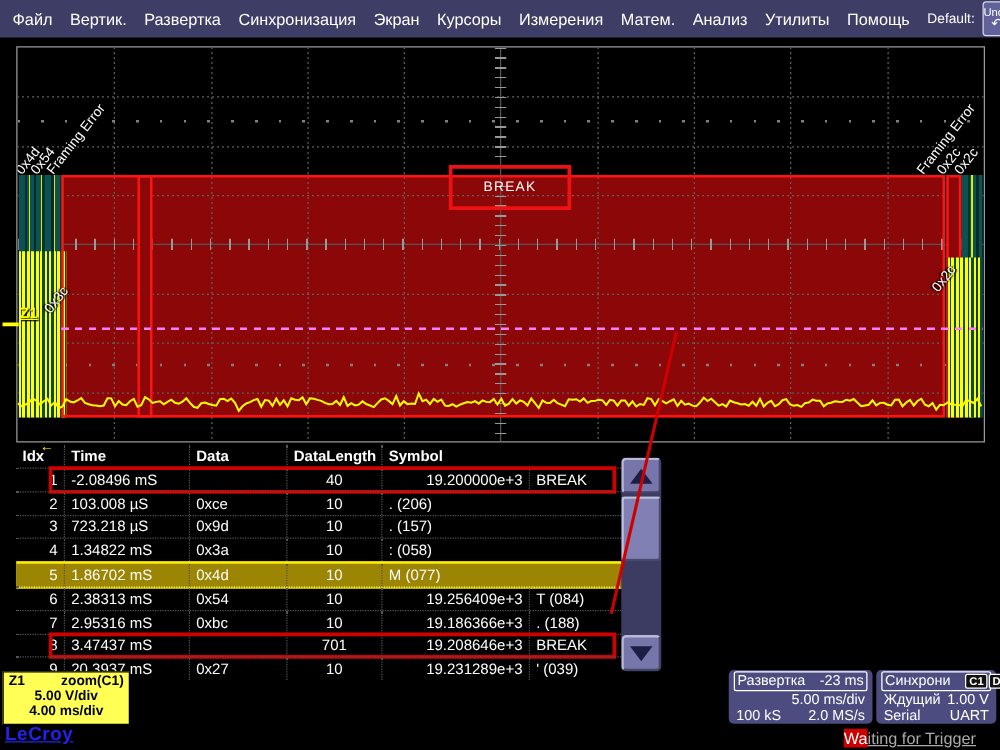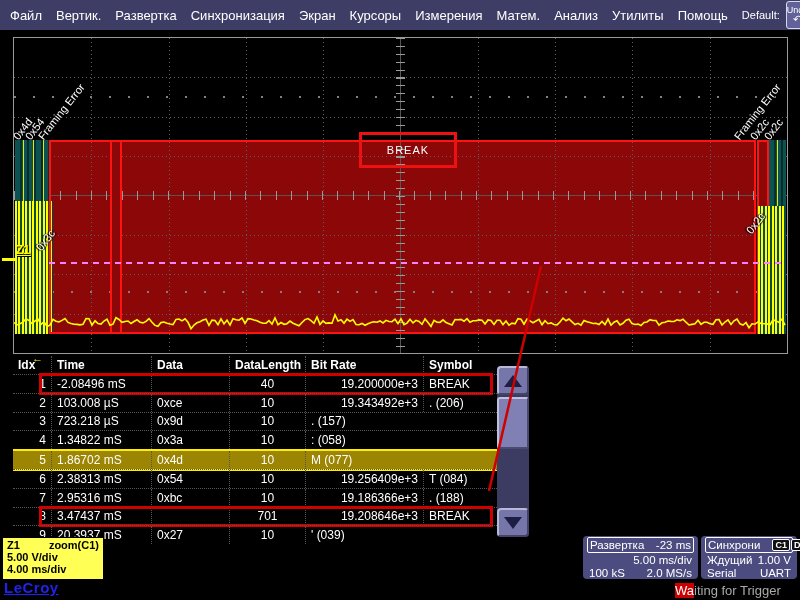"Bit Rate" div.tc { html: <div>Bit Rate</div> -> none }
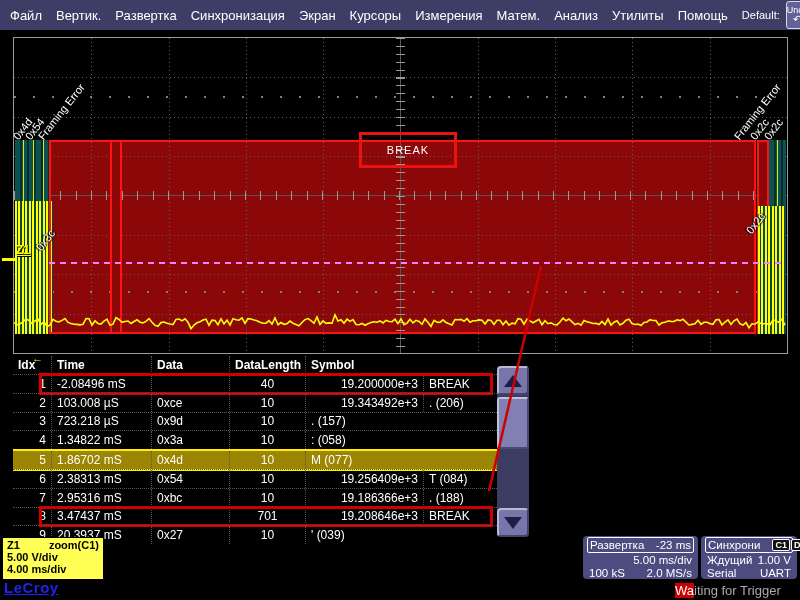"19.343492e+3" div.tc { html: <div>19.343492e+3</div> -> none }
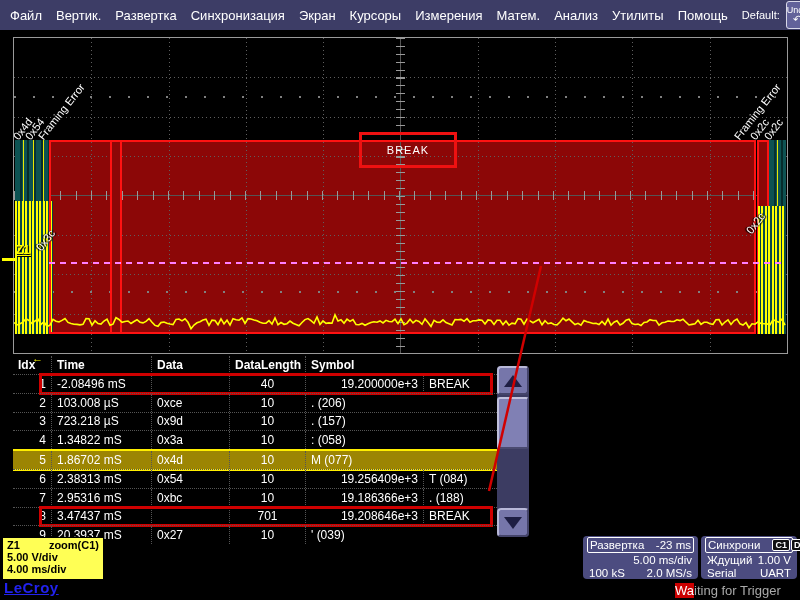"19.231289e+3" div.tc { html: none -> <div>19.231289e+3</div> }
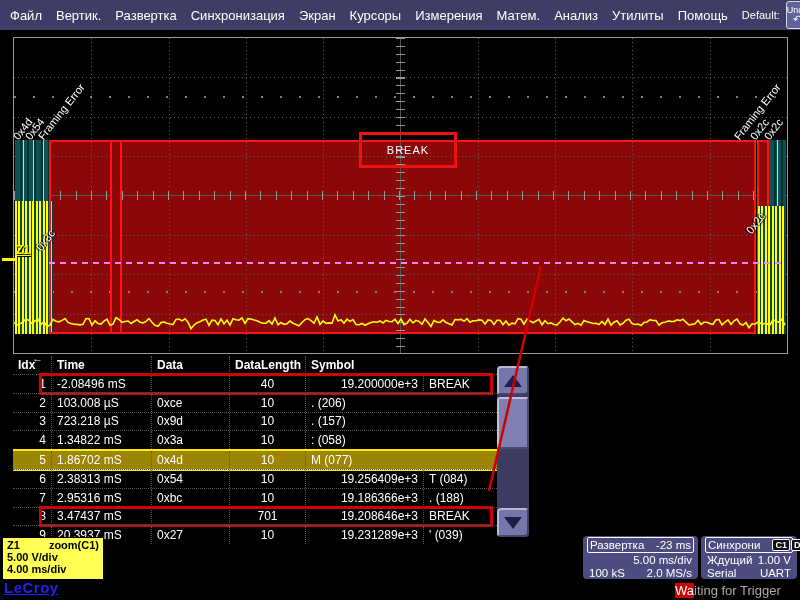"5.00 V/div" #z1-panel .r2, #z1-panel .r3 { text-align: left -> center }
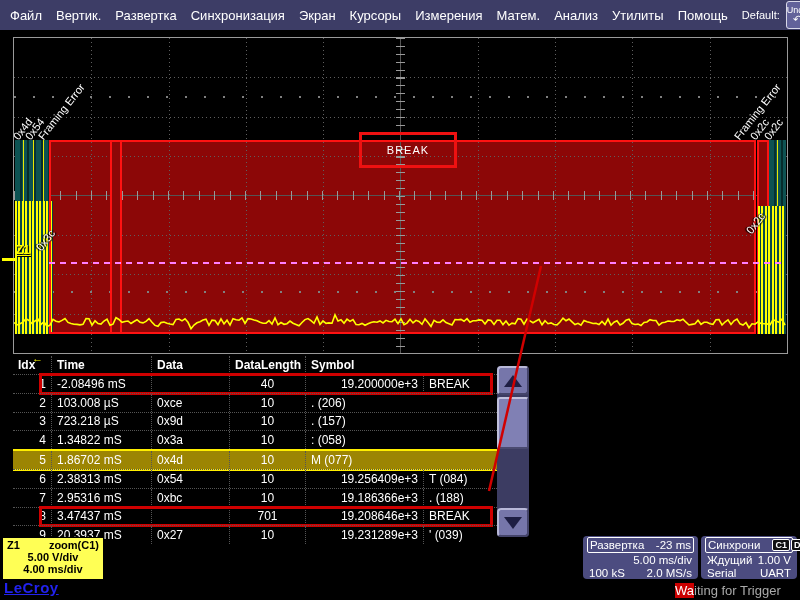"iting for Trigger" #status .rest { text-decoration: none -> underline }
